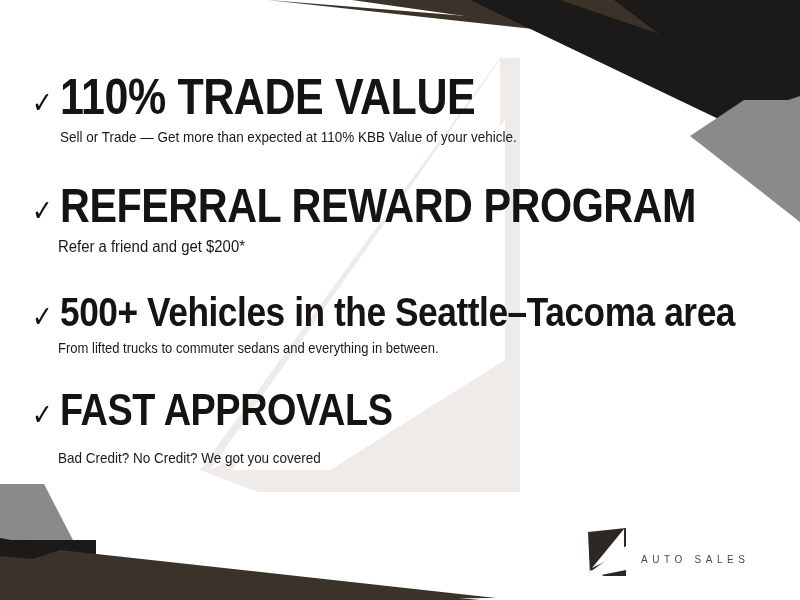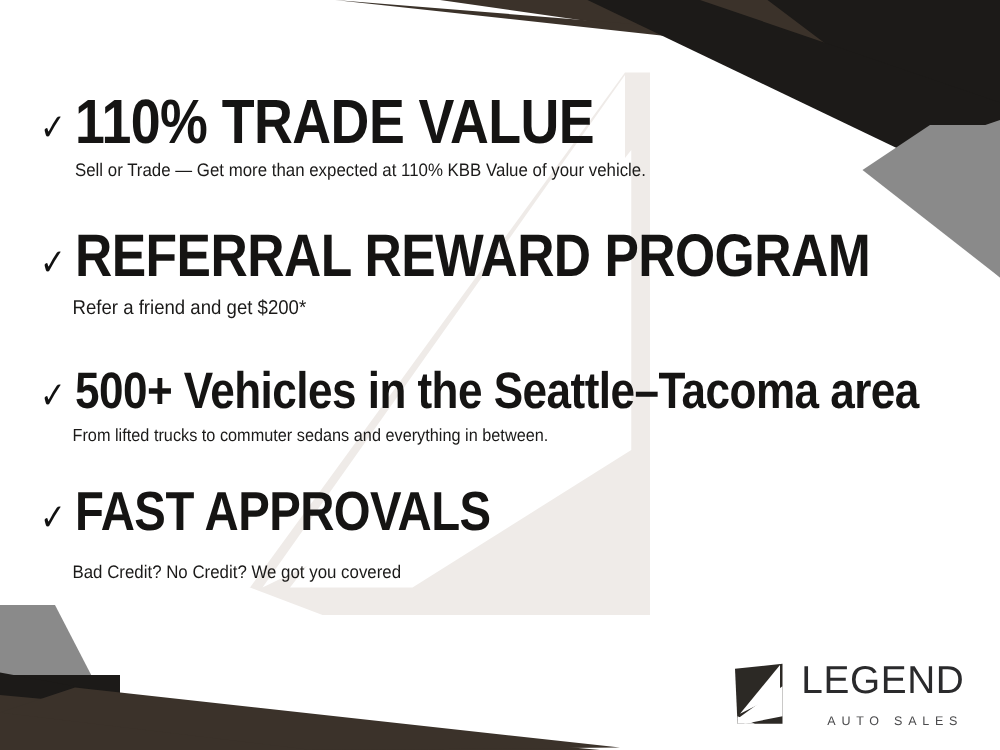"LEGEND" div { html: <div>LEGEND</div> -> none }
